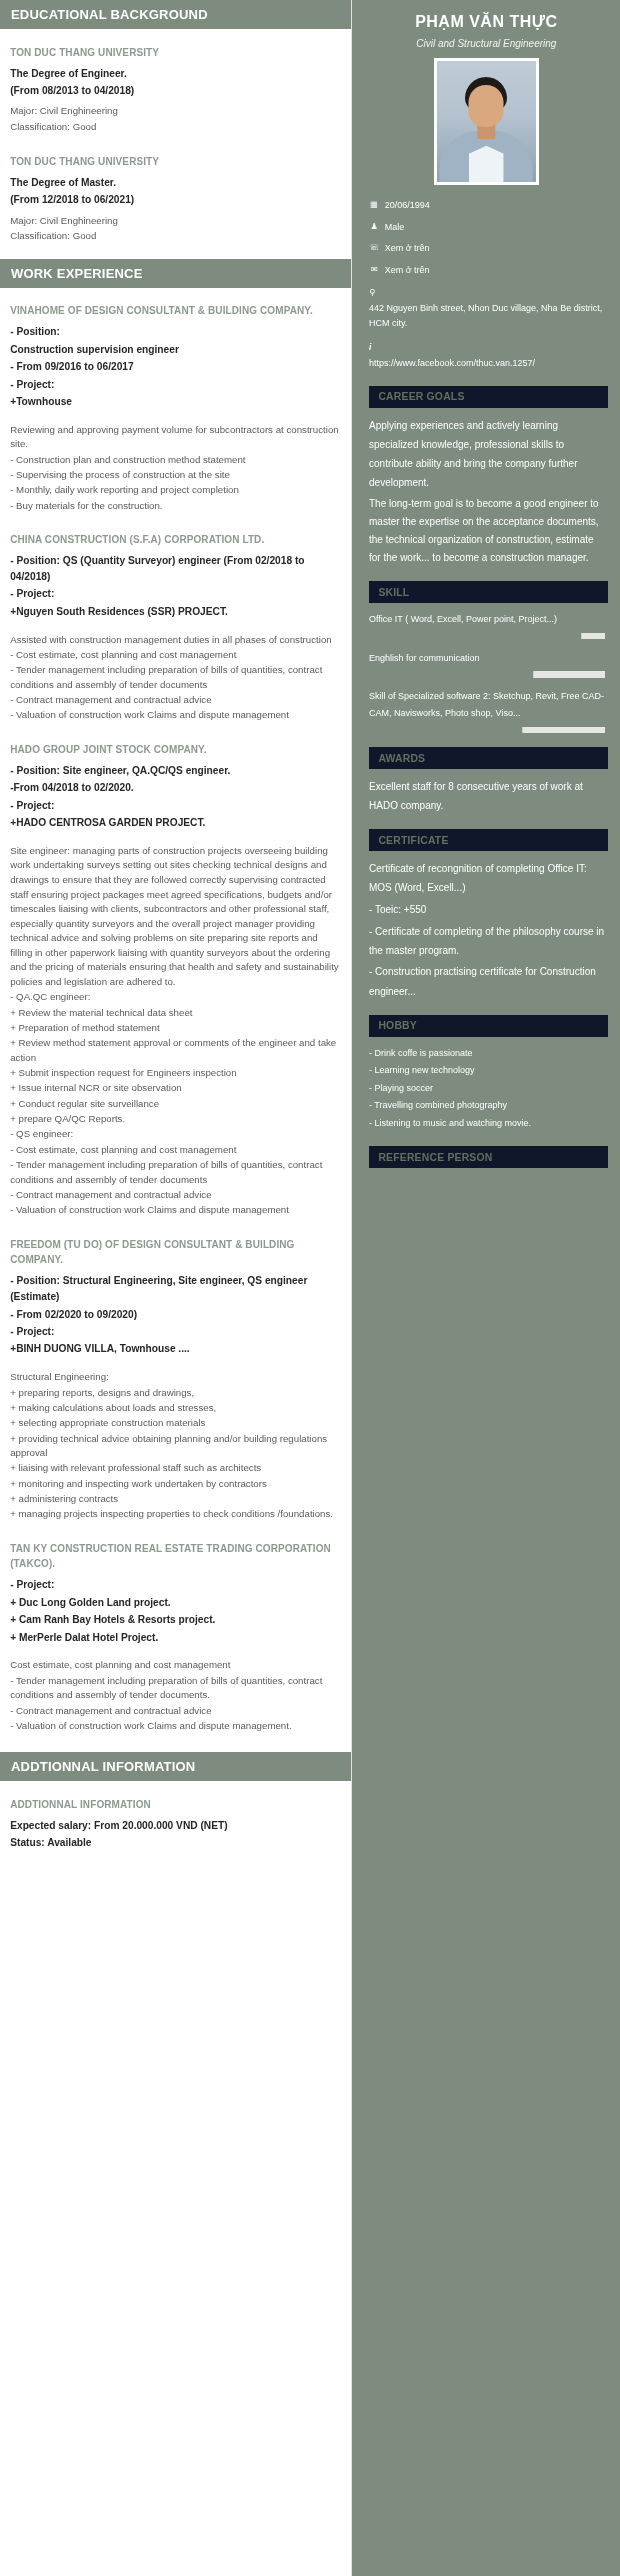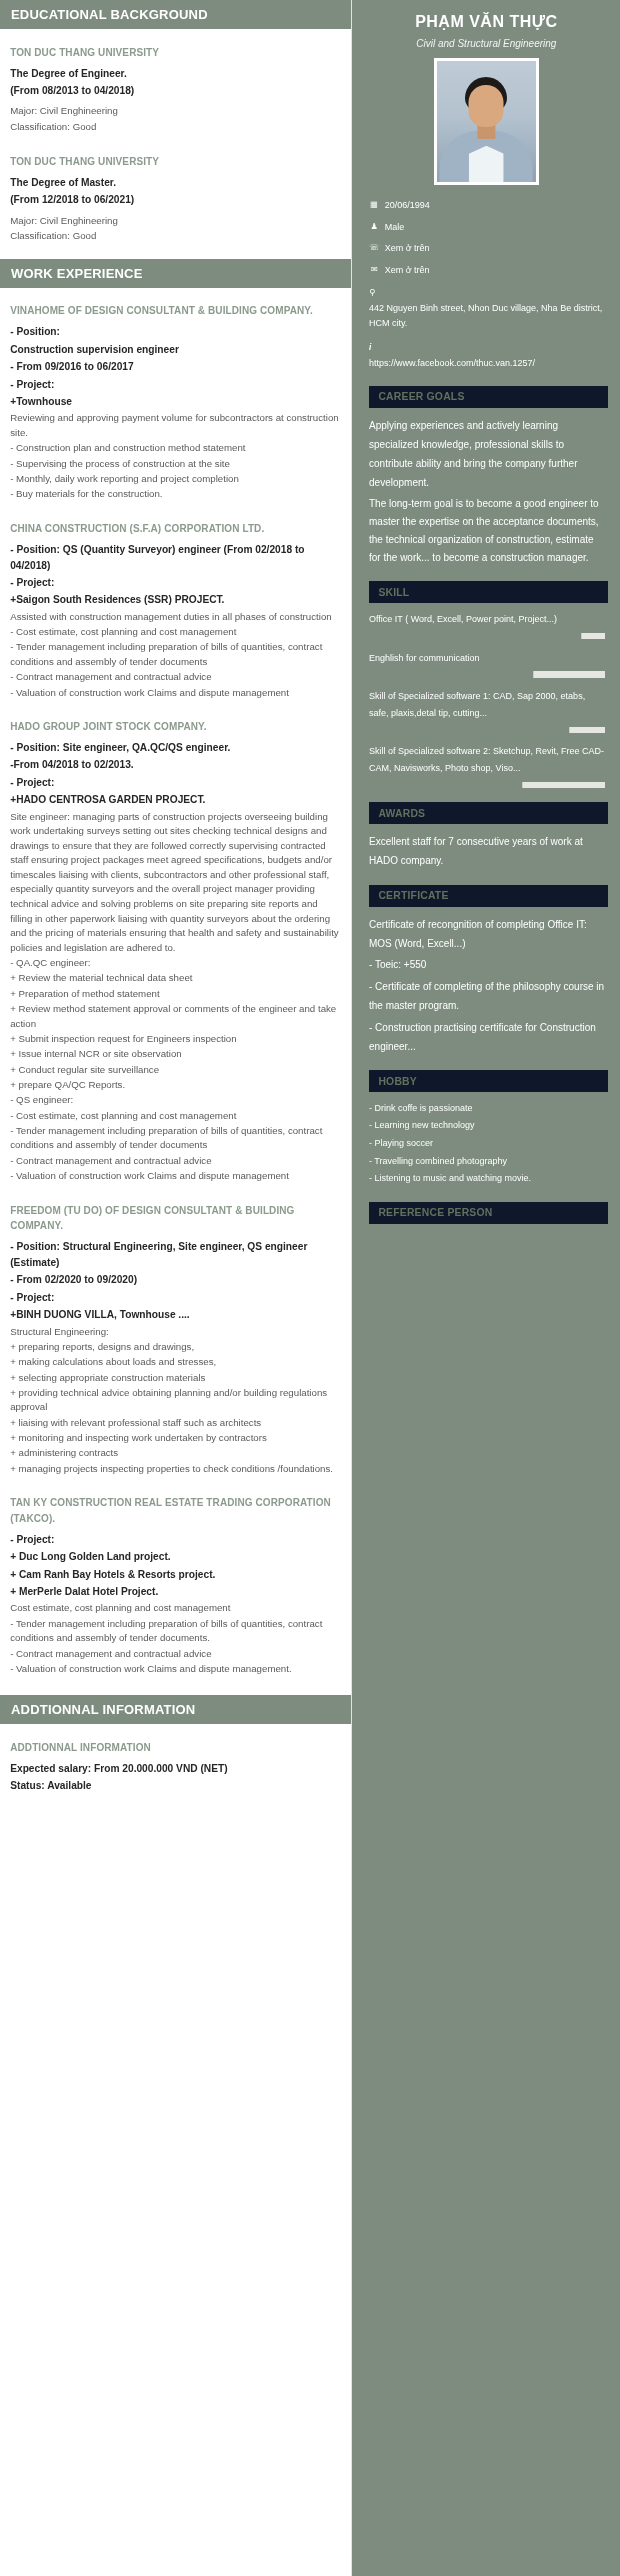"Reviewing and approving payment volume" .exp-bullets { margin-top: 1px -> 13px }
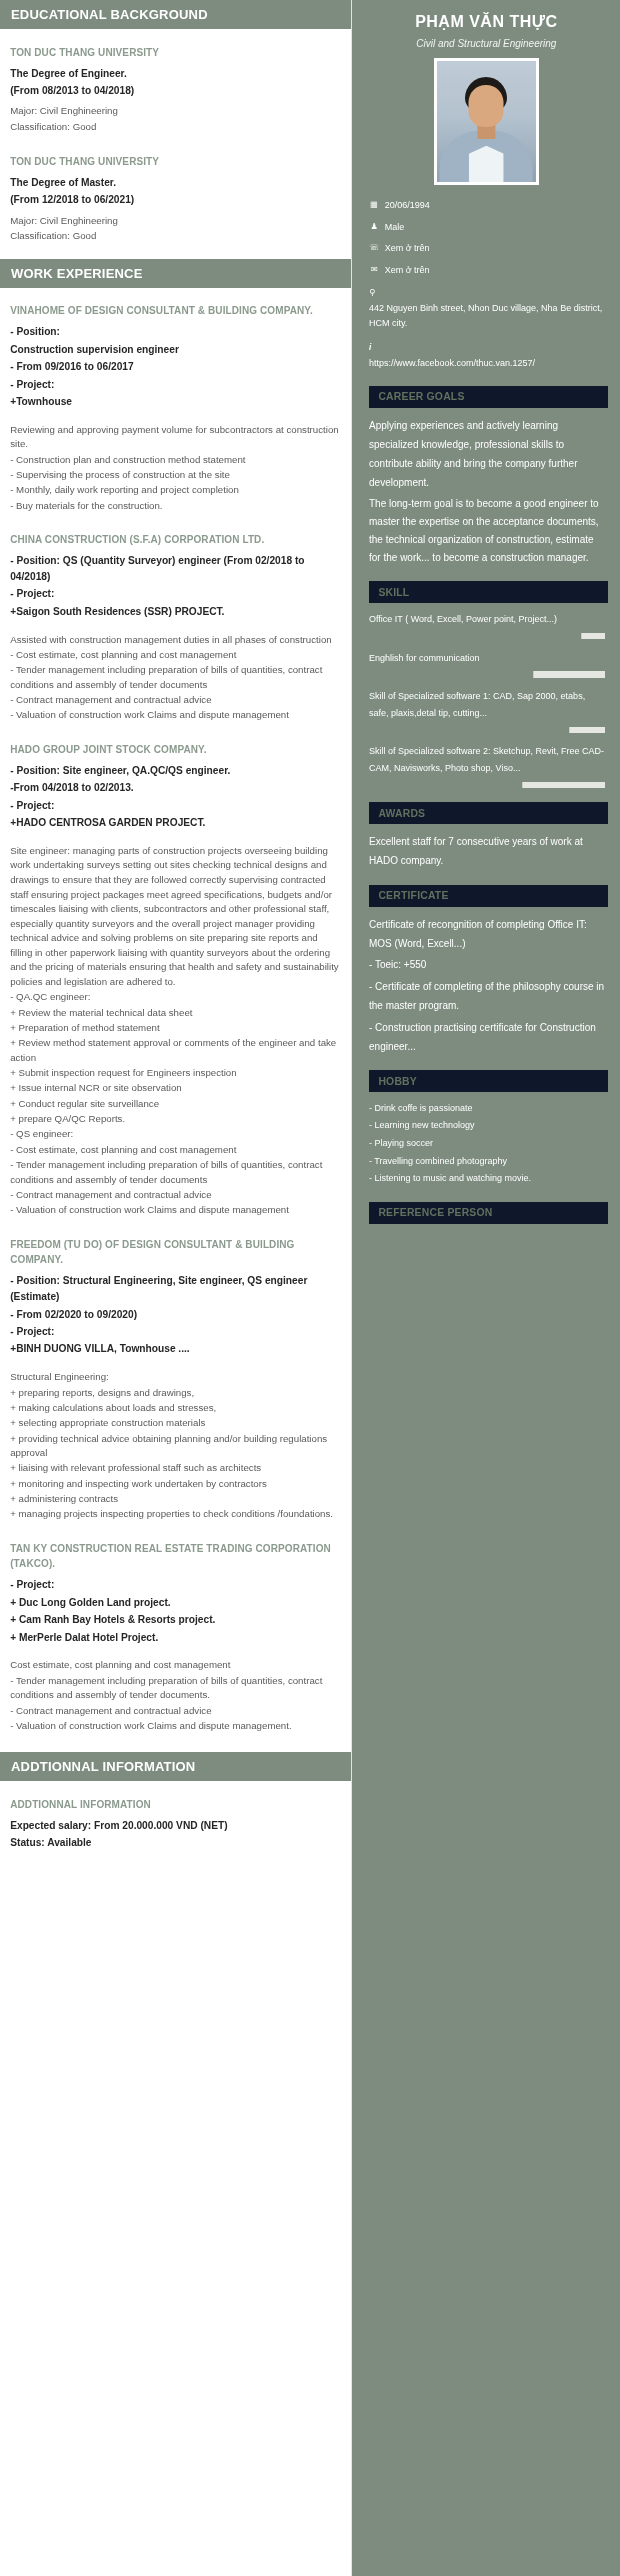"+Saigon South Residences (SSR) PROJECT." div.bold-line { text: +Saigon -> +Nguyen }
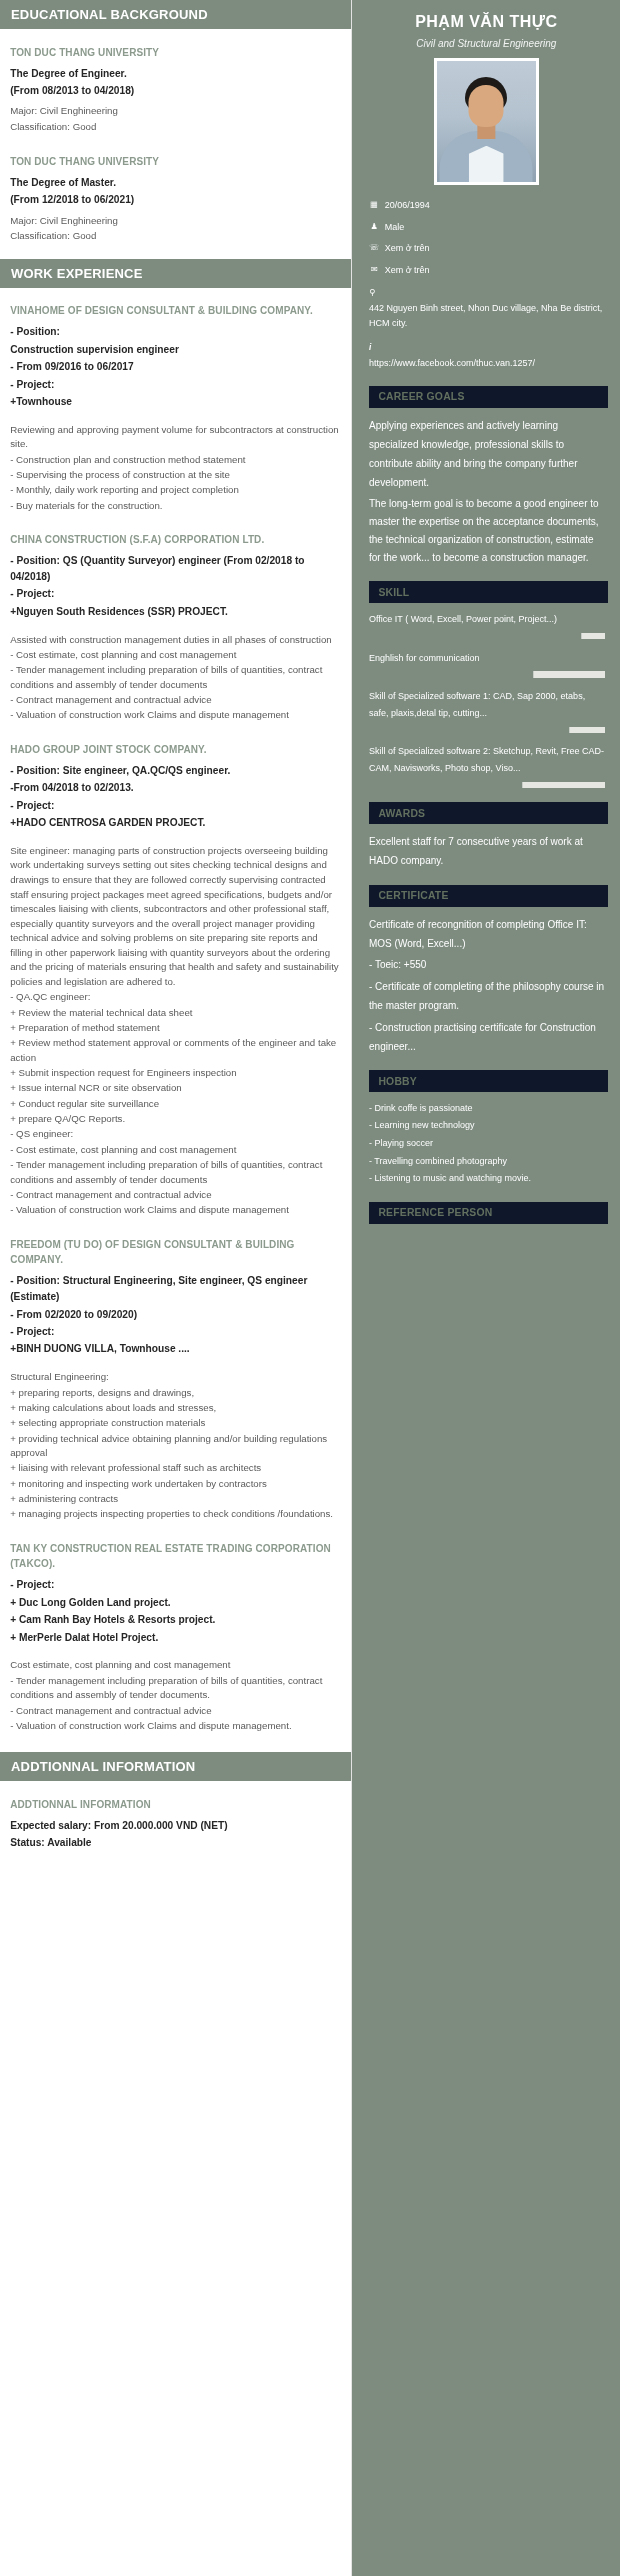"Skill of Specialized software 1:" div.skill-item { html: <div> <div>Skill of Specialized software 1: CAD, Sap 2000, etabs, safe, plaxis,detal tip, cutting...</div> <div> <div></div> </div> </div> -> none }
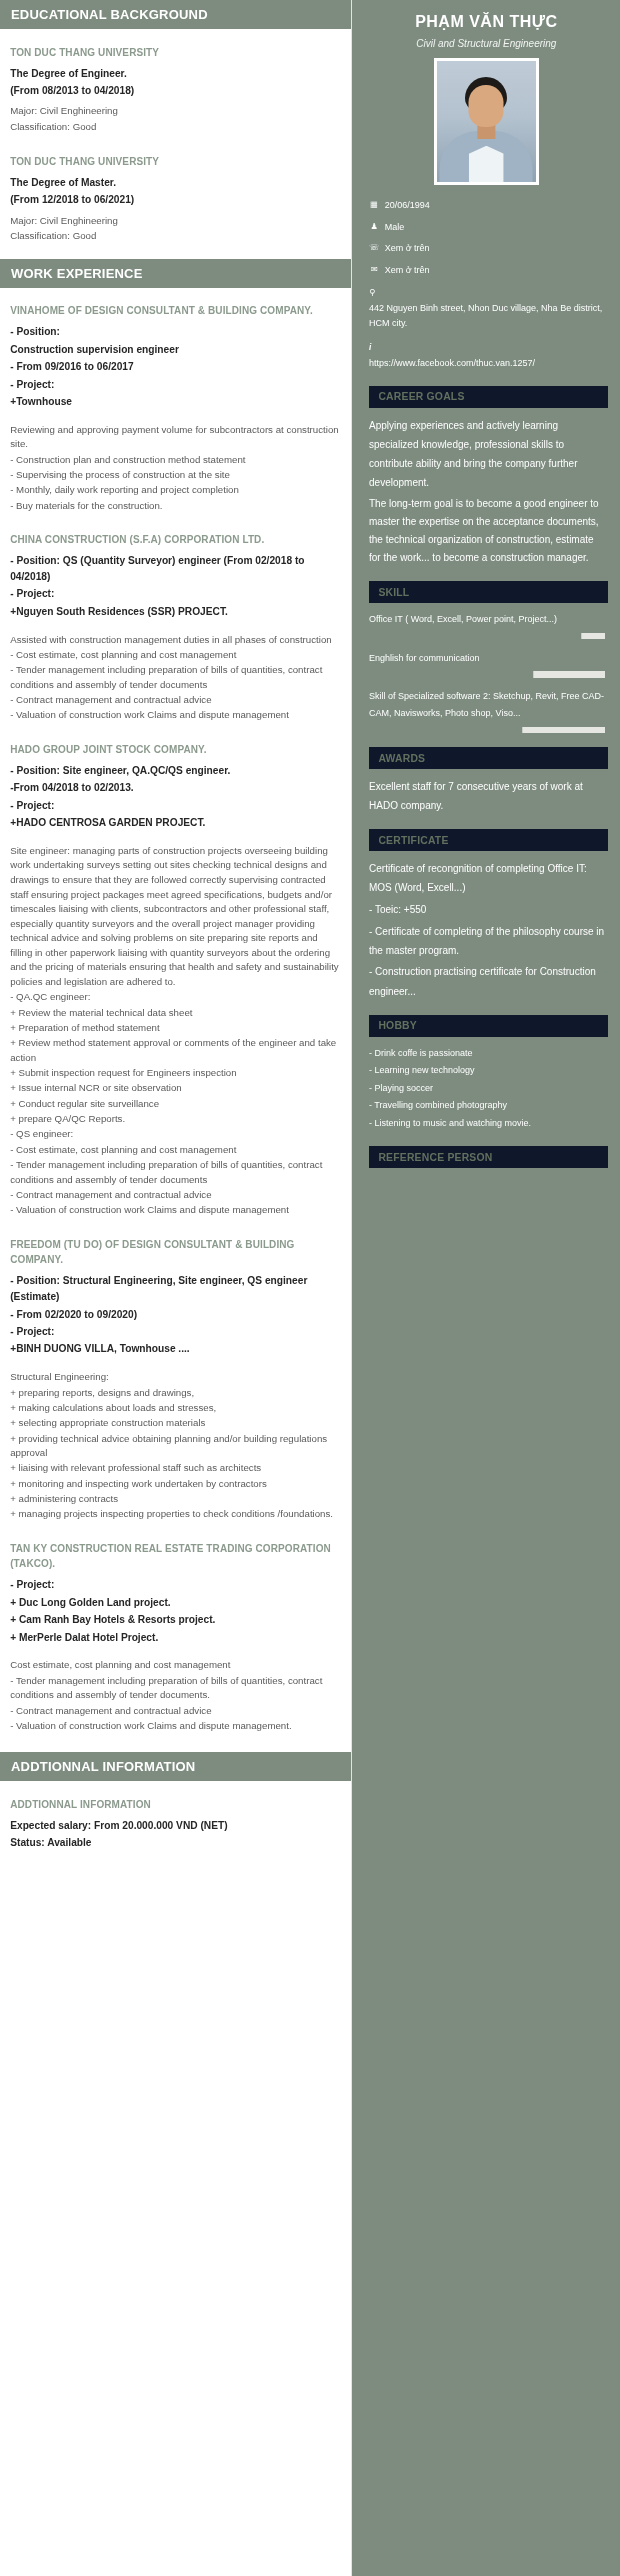"-From 04/2018 to 02/2013." div.bold-line { text: 02/2013 -> 02/2020 }
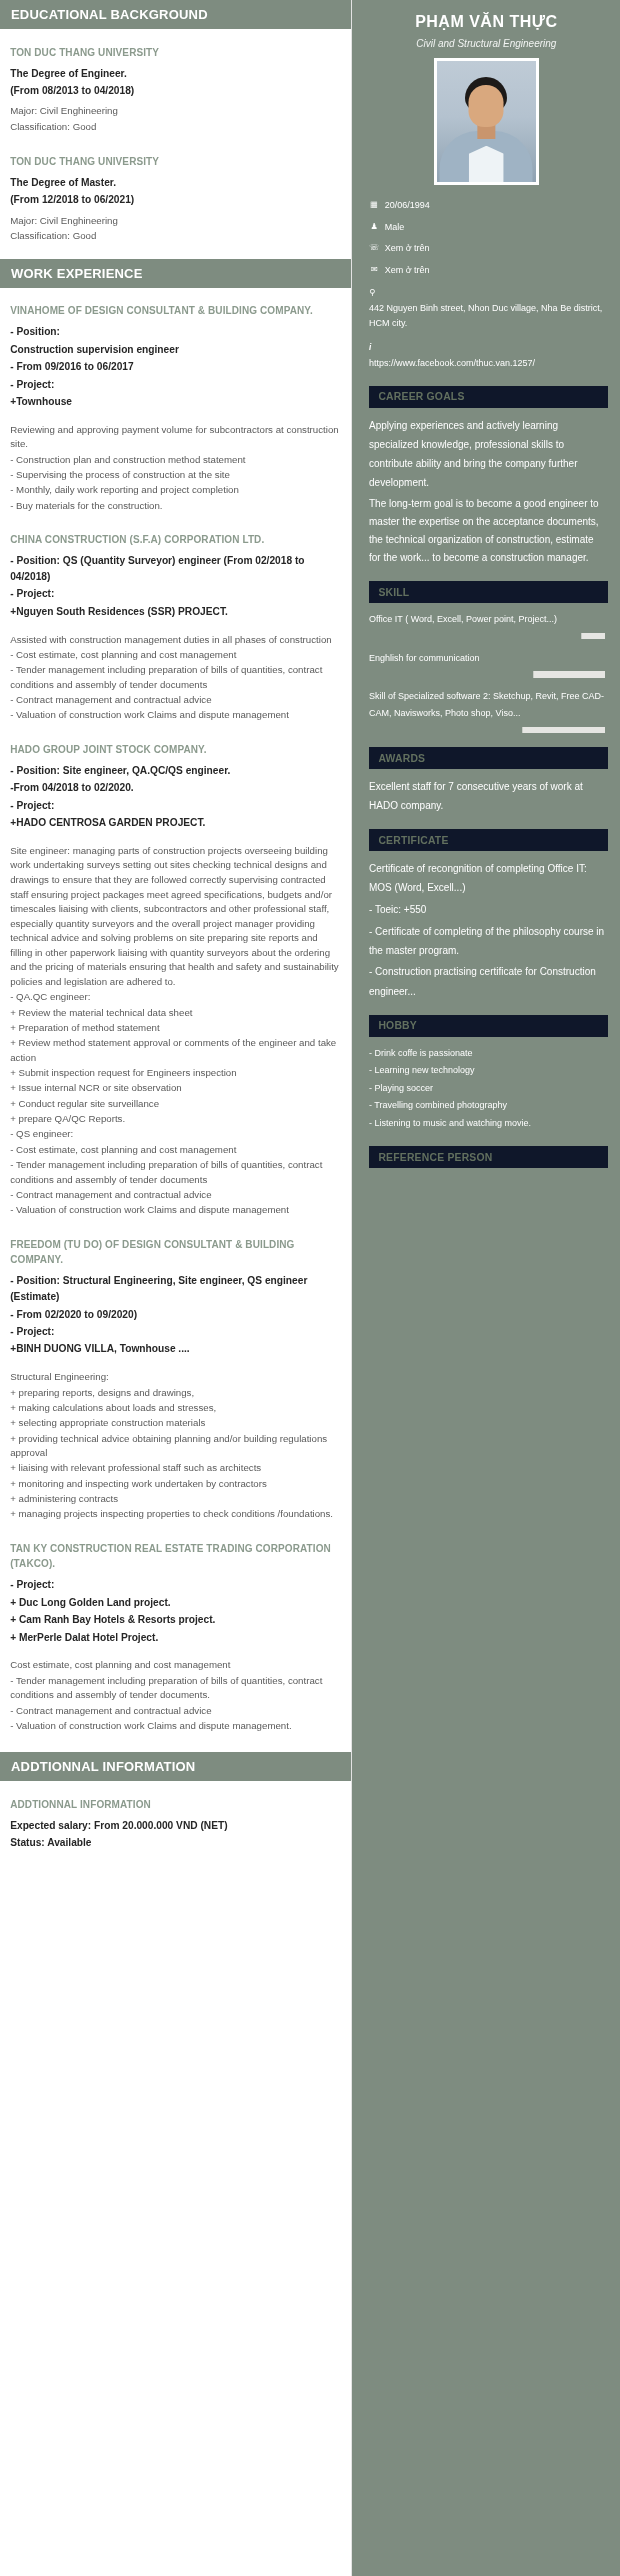"Excellent staff for 7 consecutive" div.rt-text { text: 7 -> 8 }
